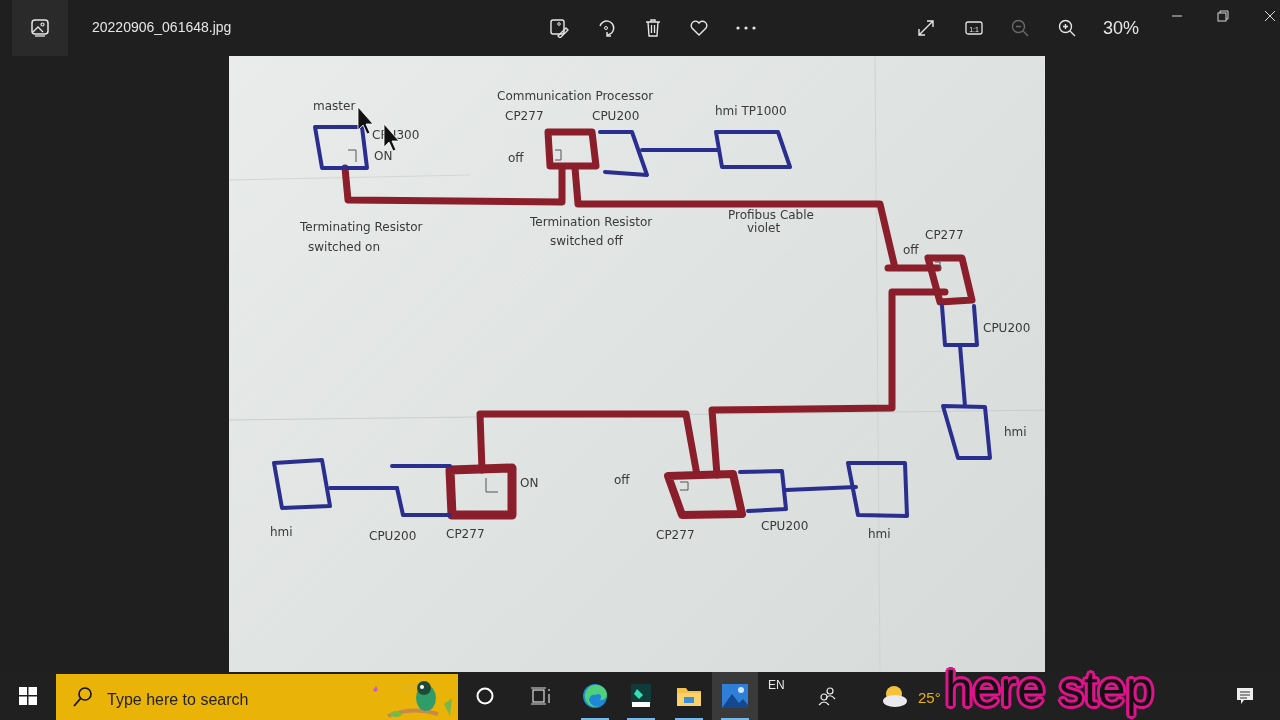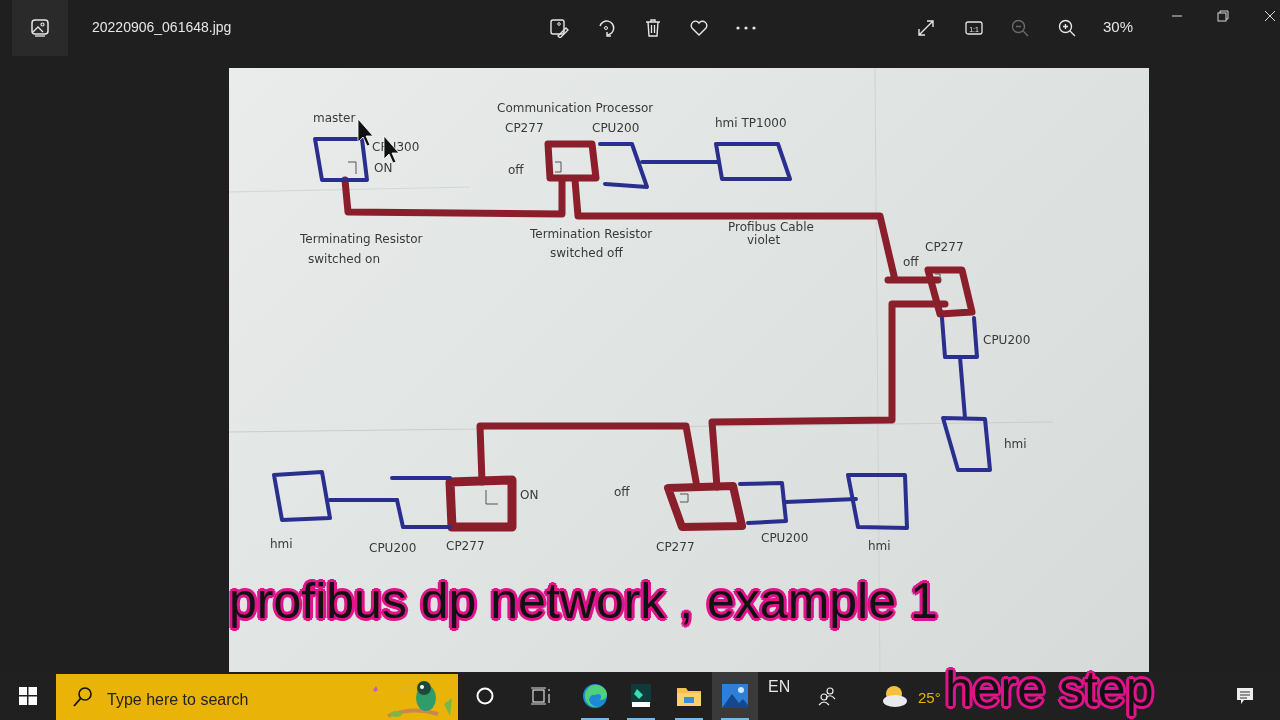"30%" .zoom-pct { font-size: 15px -> 18px }
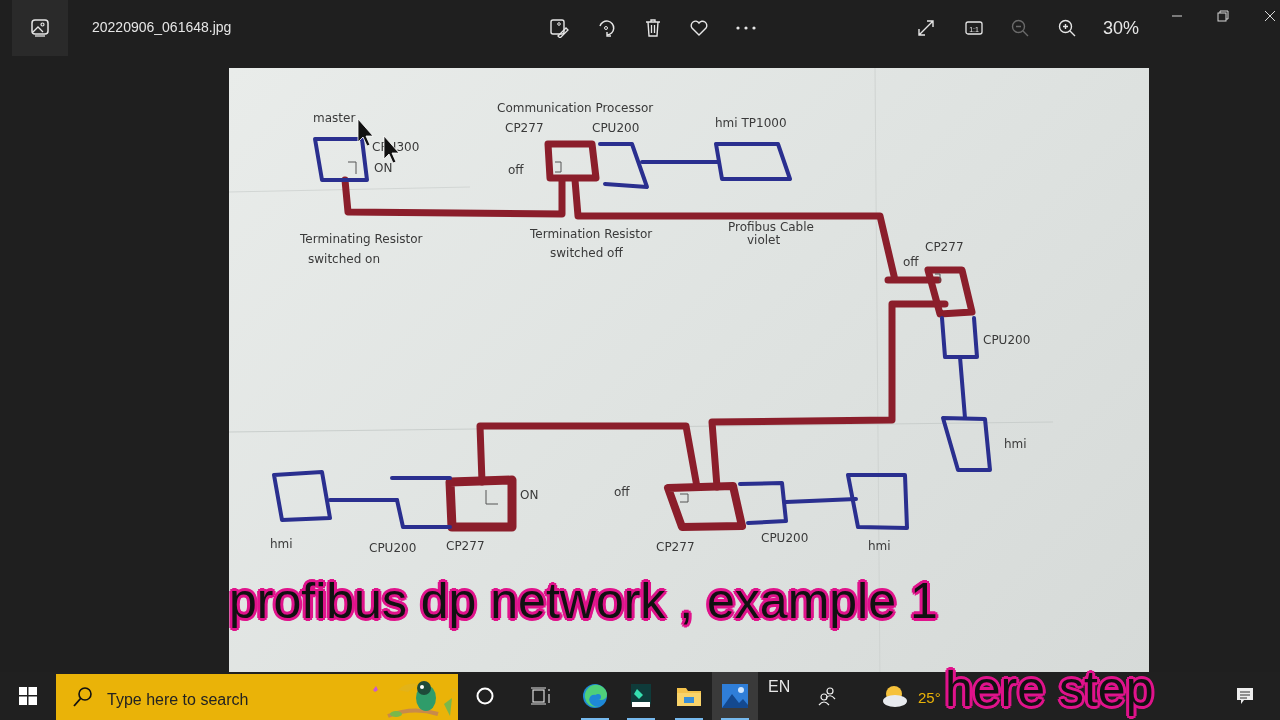"master" .photo { top: 68px -> 56px; width: 920px -> 816px }
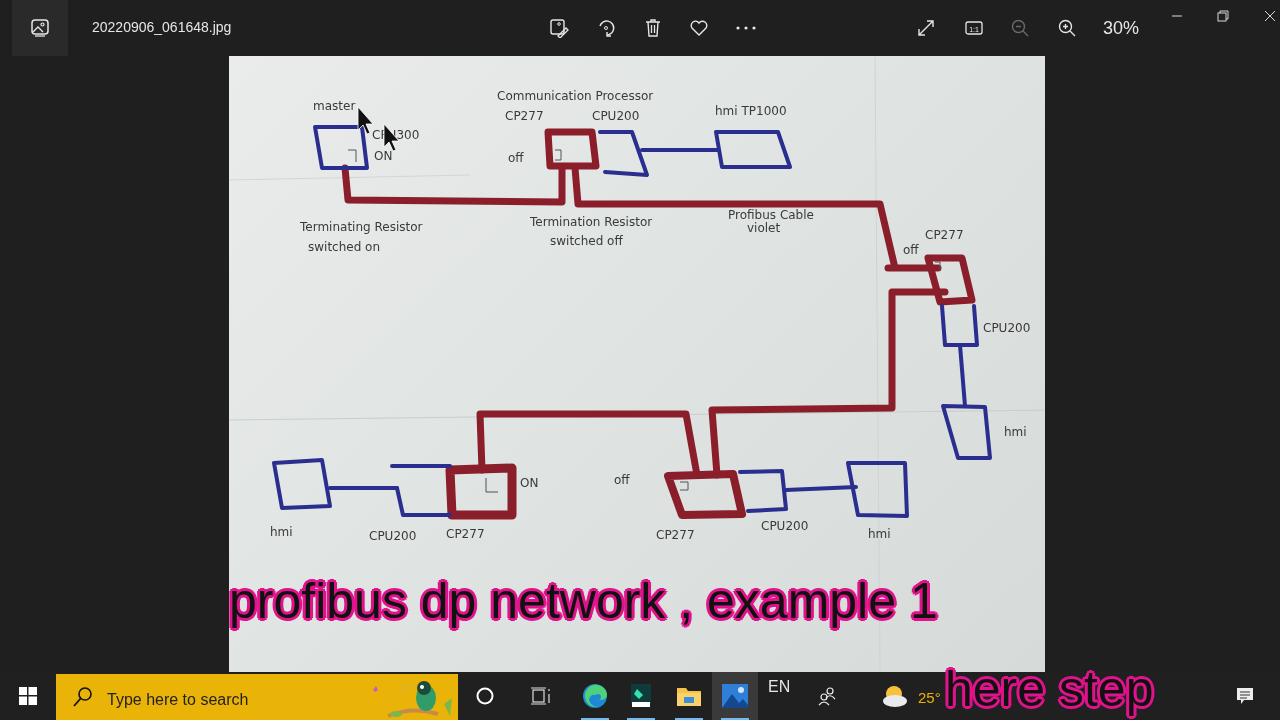"profibus dp network , example" div.caption { html: <div>profibus dp network , example 1</div> -> none }
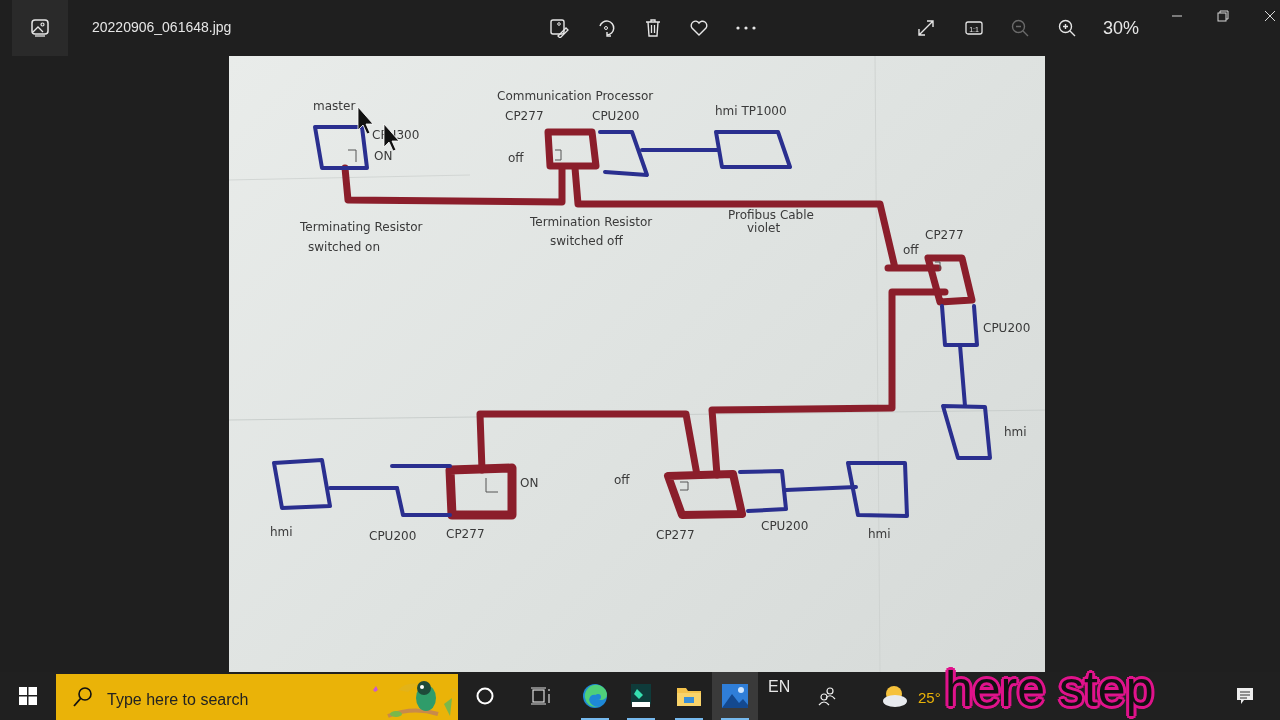"EN" .lang { font-size: 16px -> 12px }
